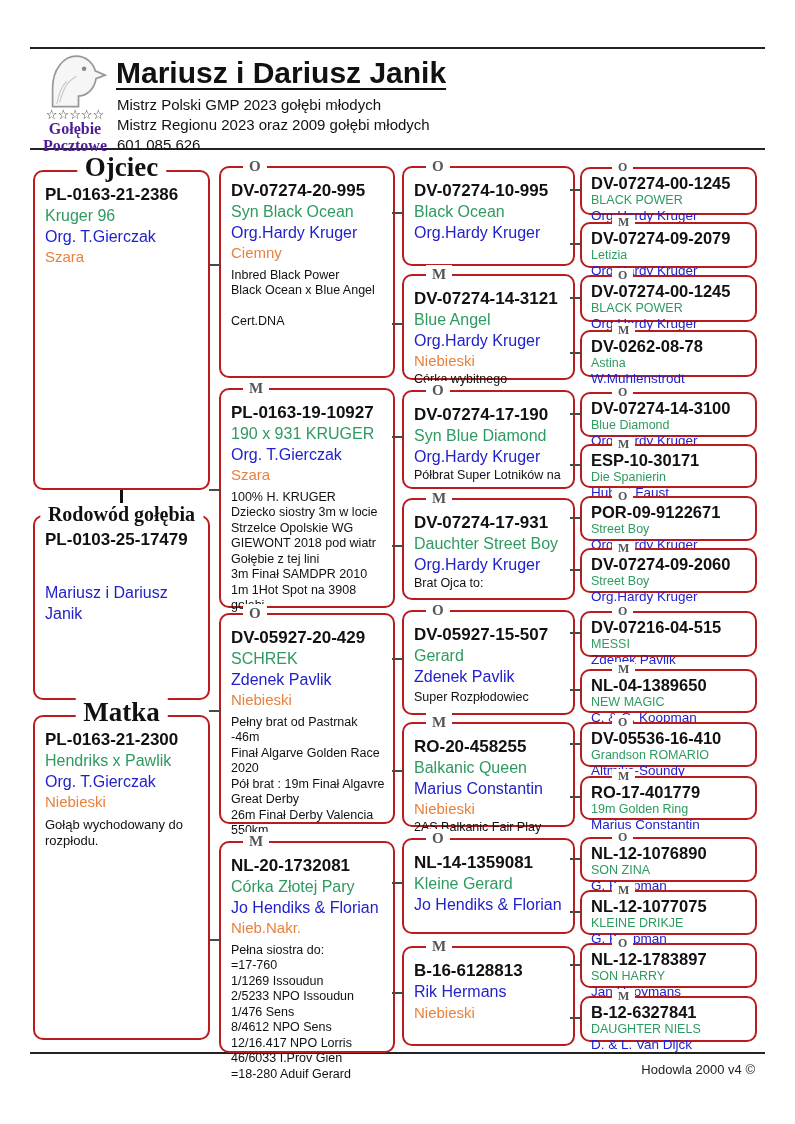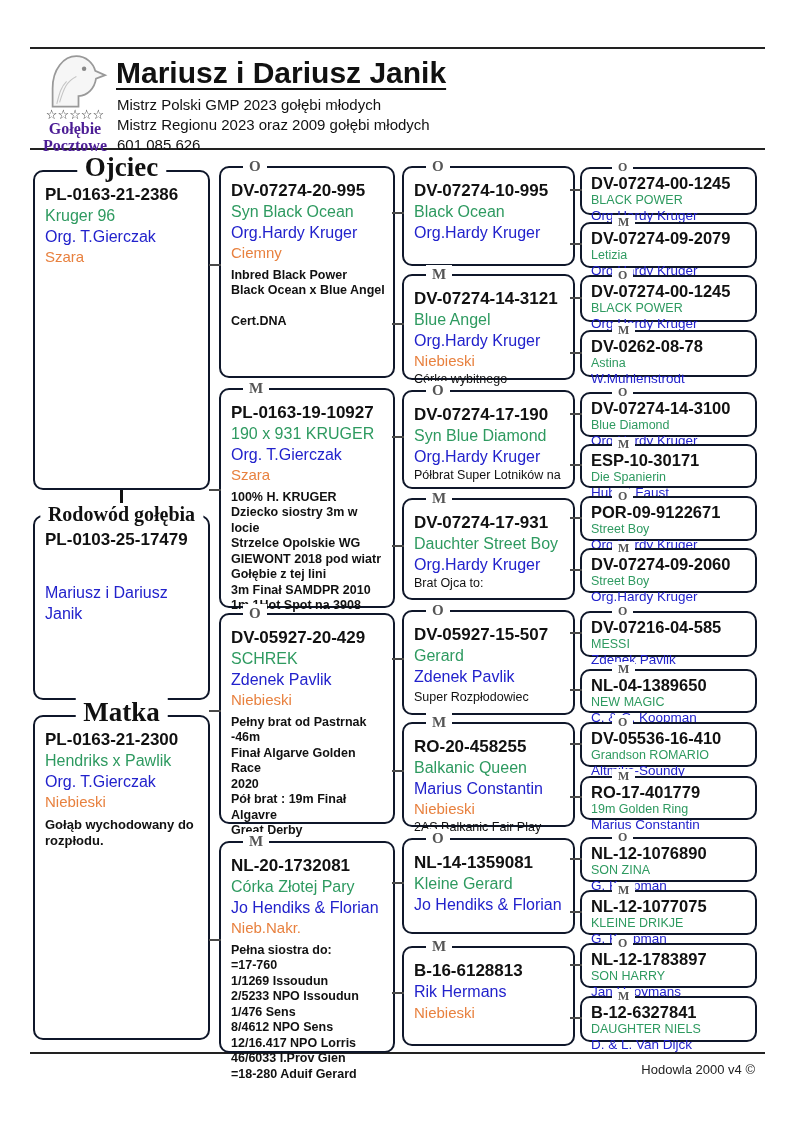"Ojciec" .pbox { border: 2px solid #0f172a -> 2px solid #b91c1c }
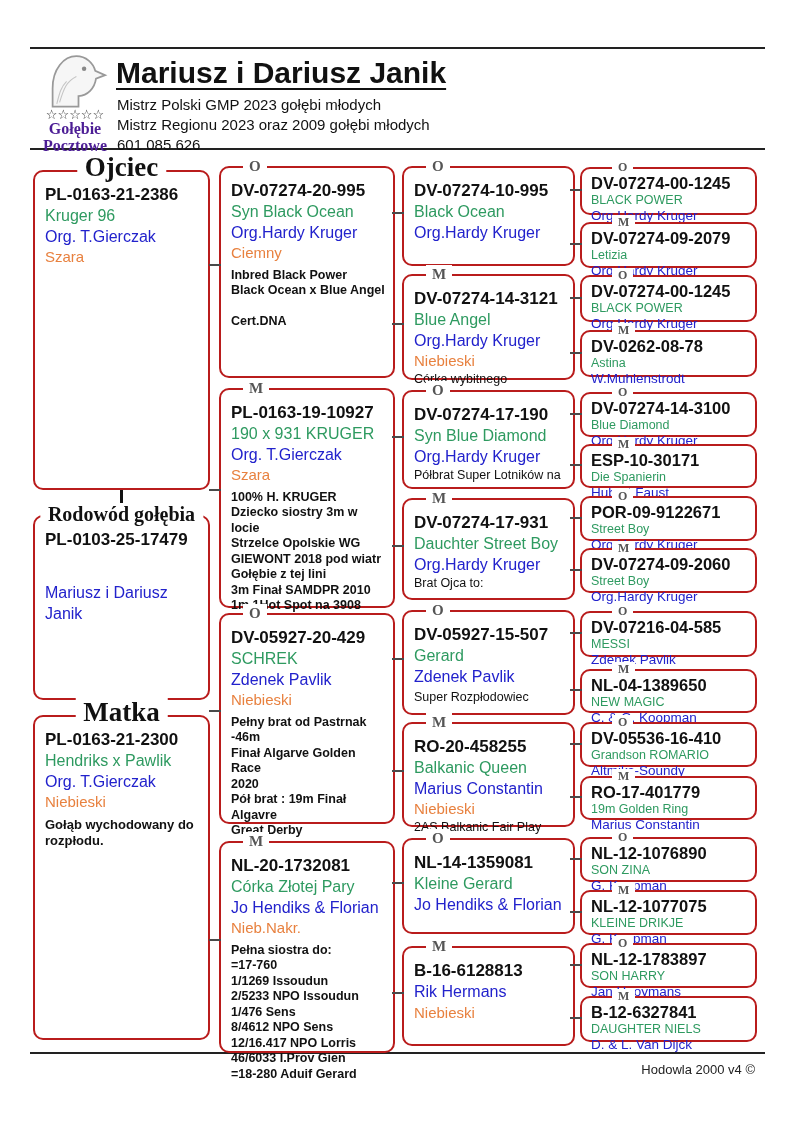"Inbred Black Power" .notes { font-weight: bold -> none }
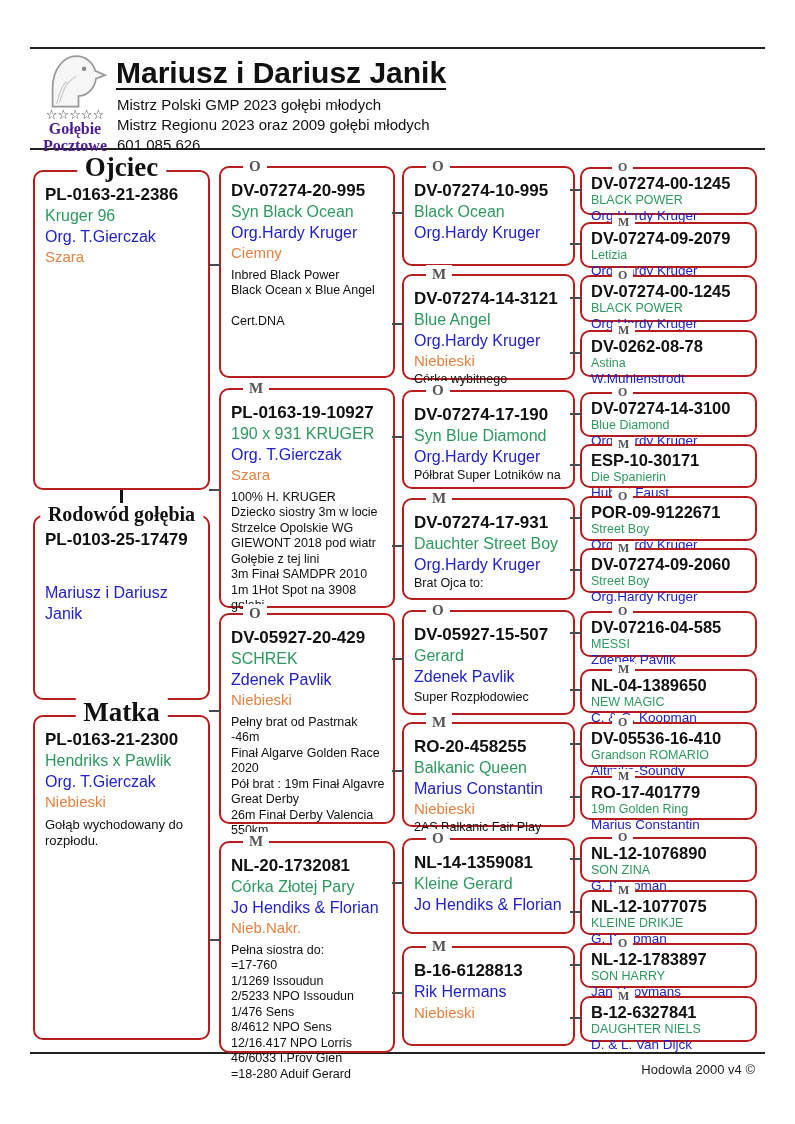"DV-07216-04-585" div.ring { text: DV-07216-04-585 -> DV-07216-04-515 }
